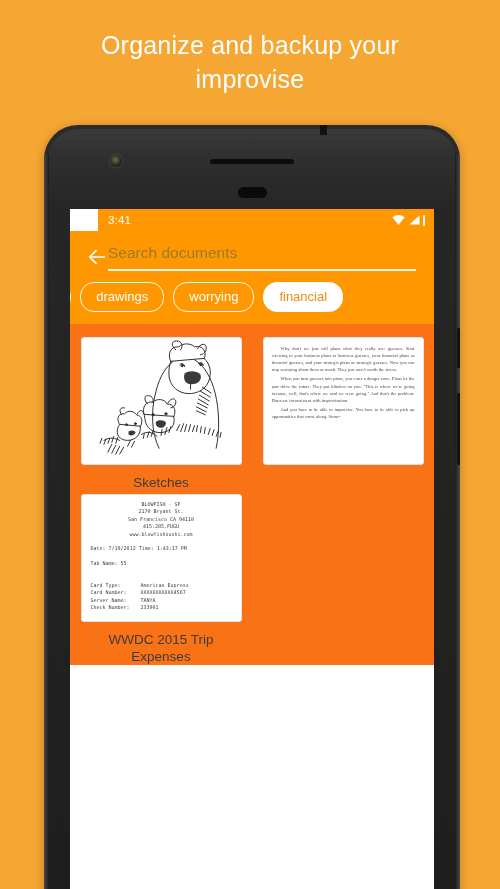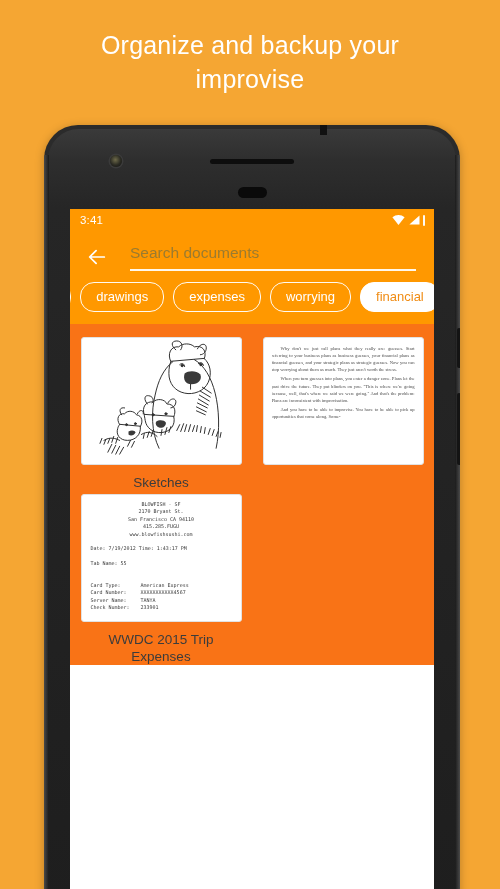"3:41" .statusbar { margin-left: none -> 28px }
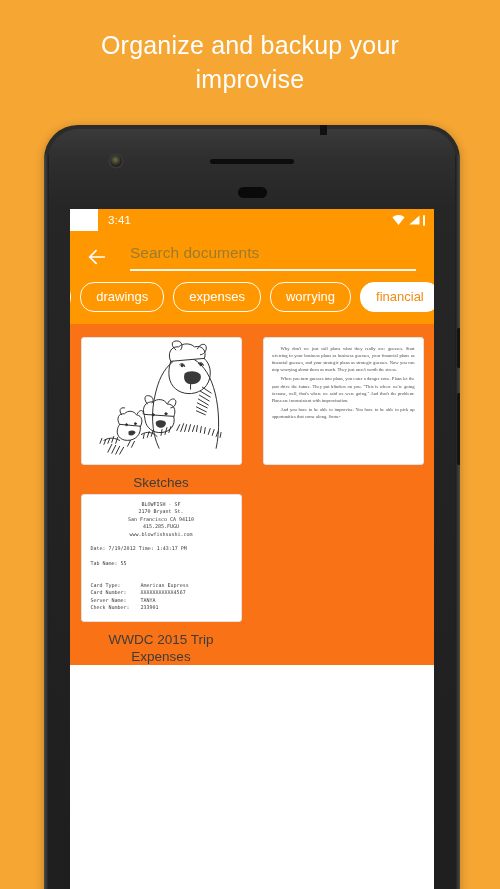"Search documents" .searchwrap { margin-left: 22px -> none }
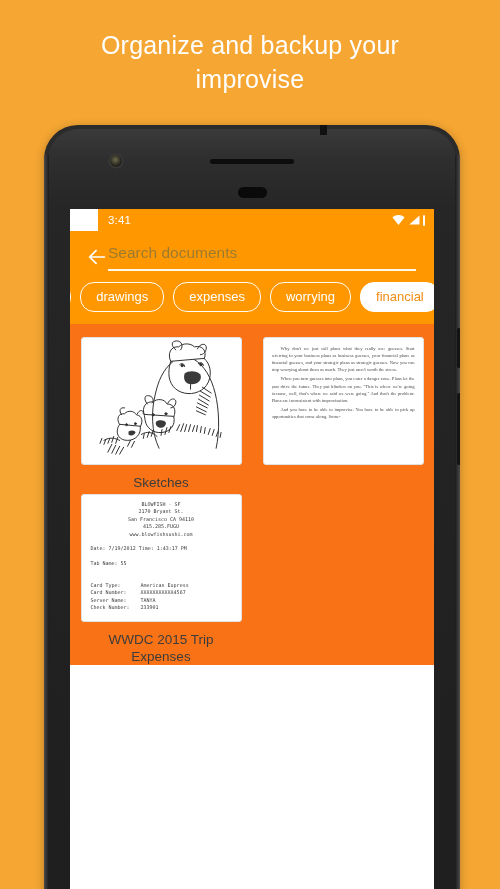"expenses" div.chip { html: <div>expenses</div> -> none }
